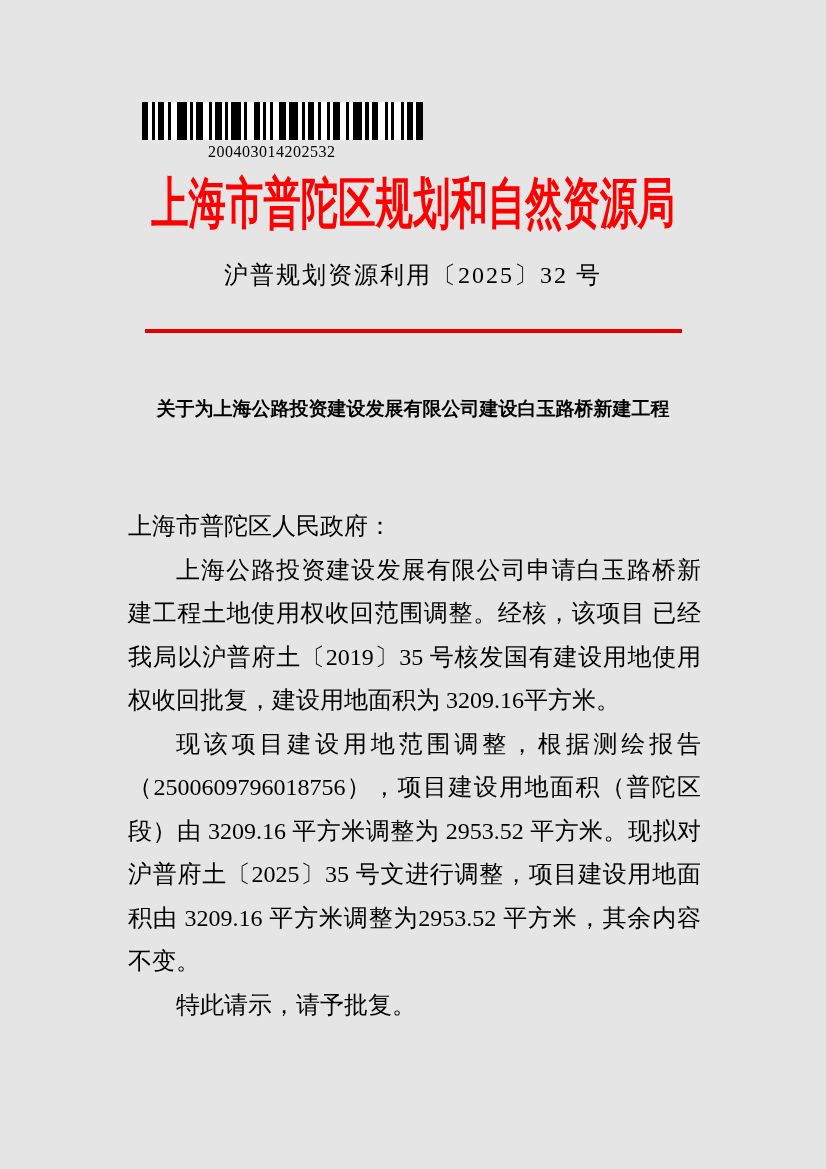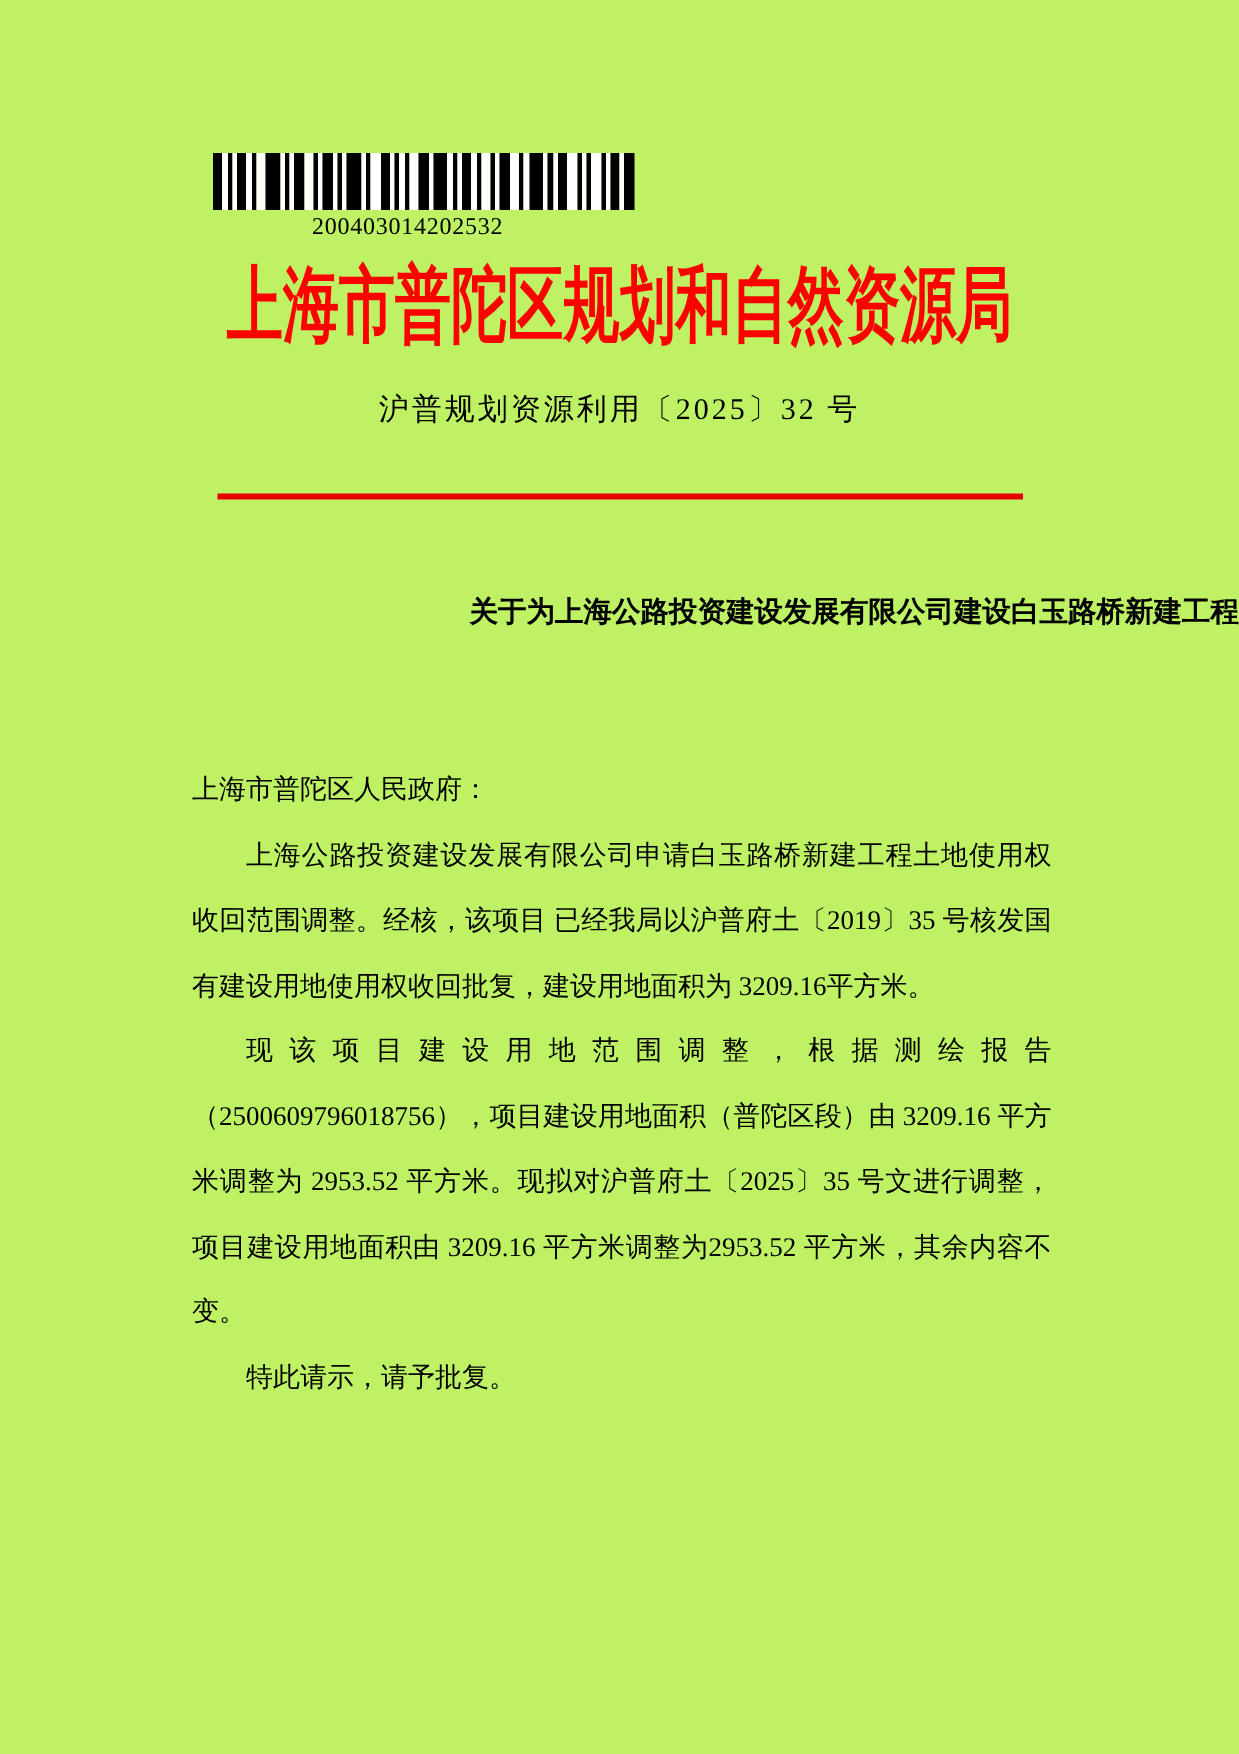"200403014202532" .page { background: #bef264 -> #e5e5e5 }
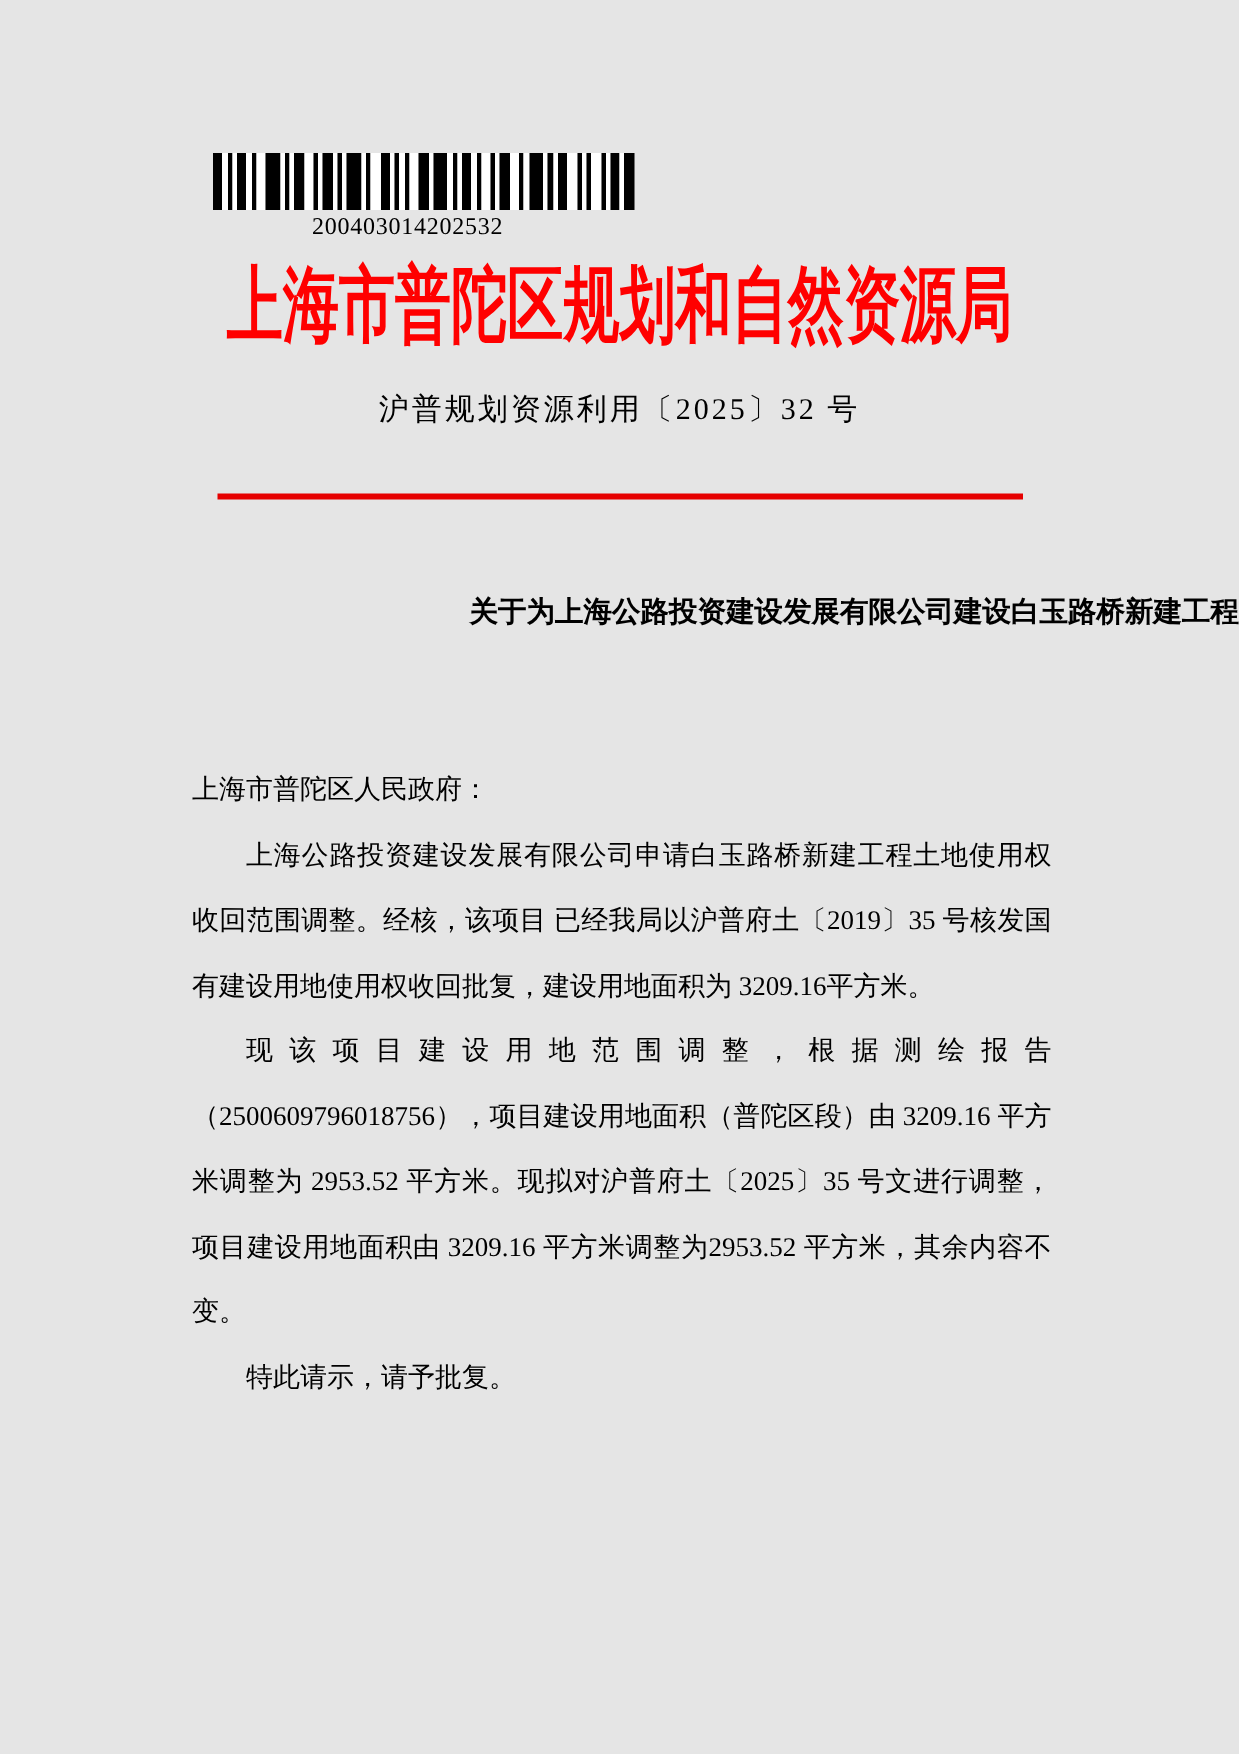"沪普规划资源利用〔2025〕32 号" .doc-number { font-size: 20px -> 24px }
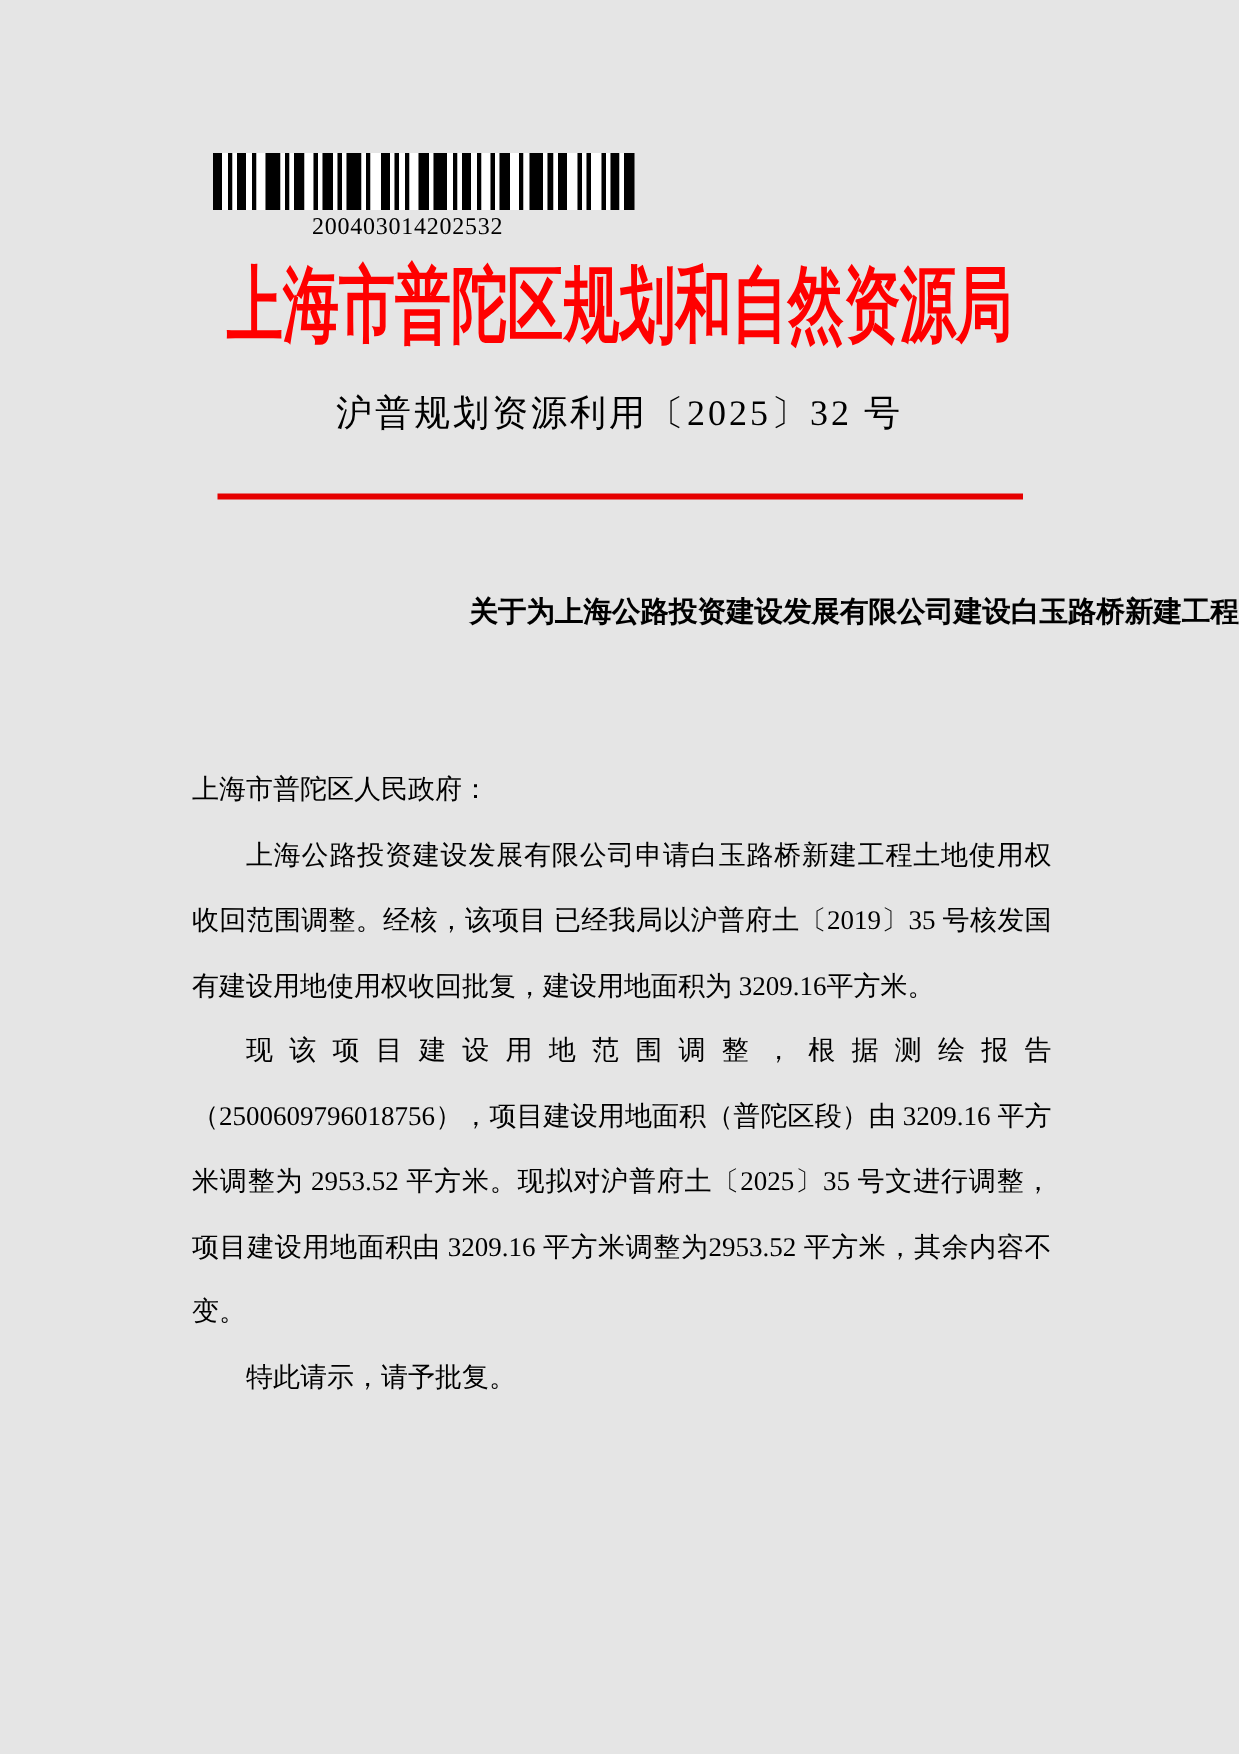"关于为上海公路投资建设发展有限公司建设白玉路桥新建工程" .doc-title { text-align: right -> center }
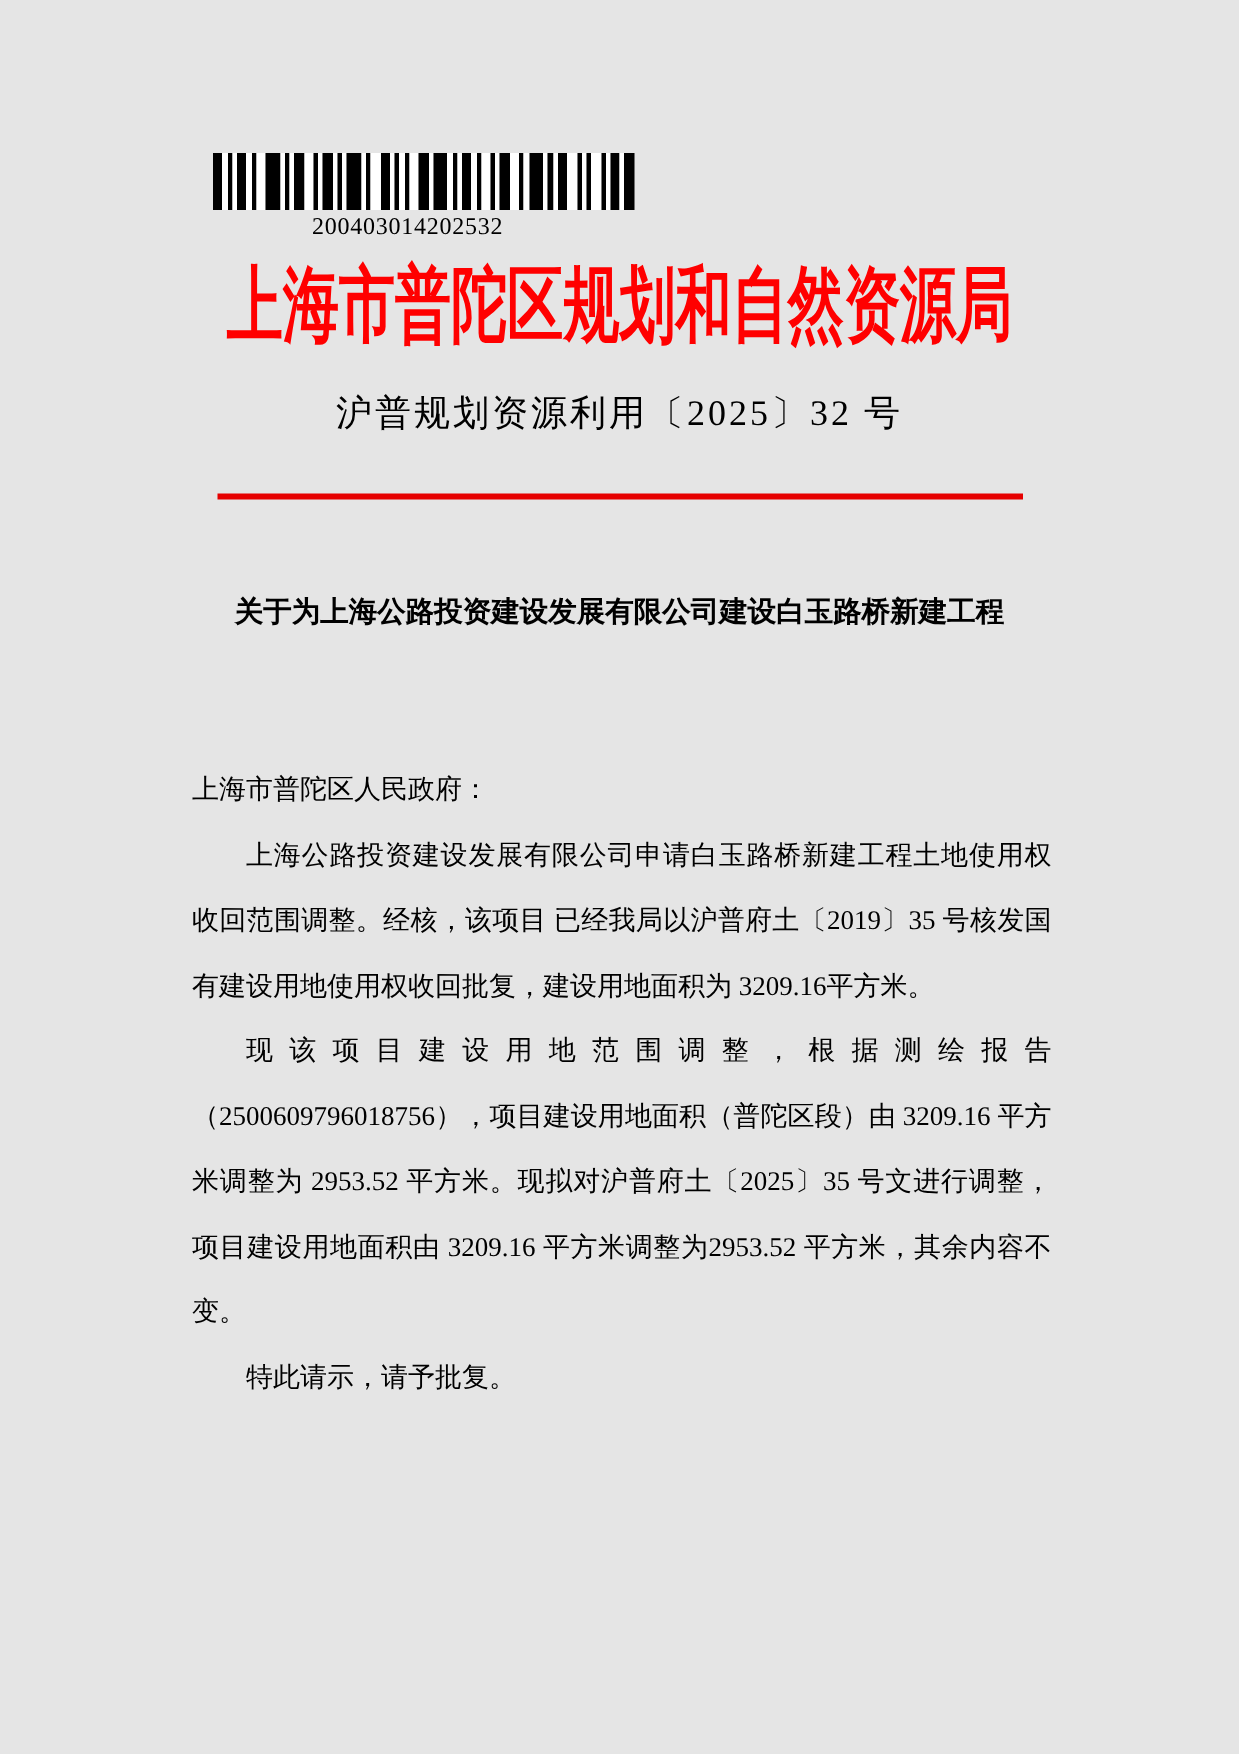"上海市普陀区人民政府：" .body-text { font-size: 18px -> 24px }
